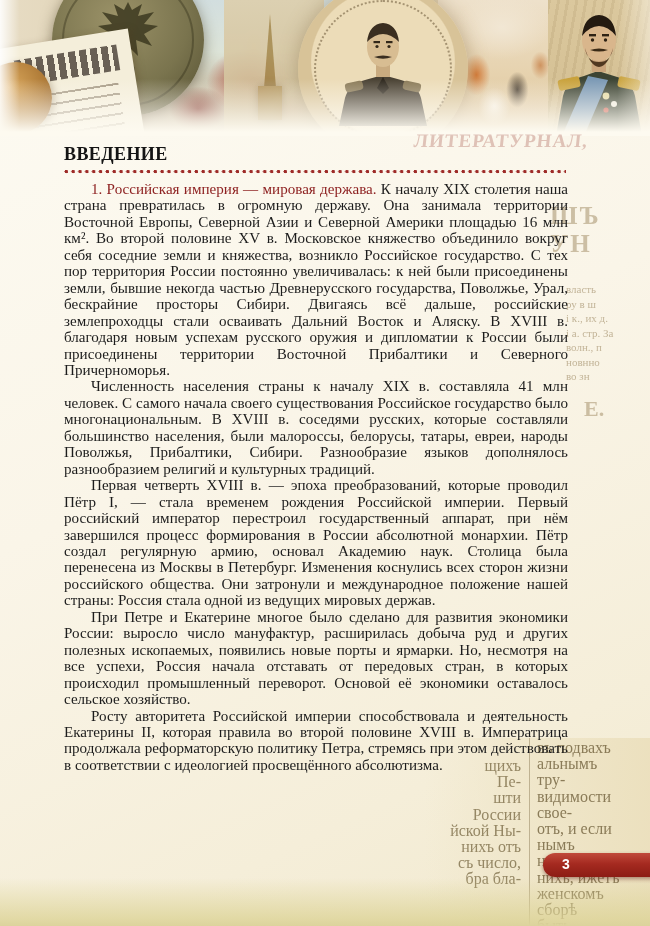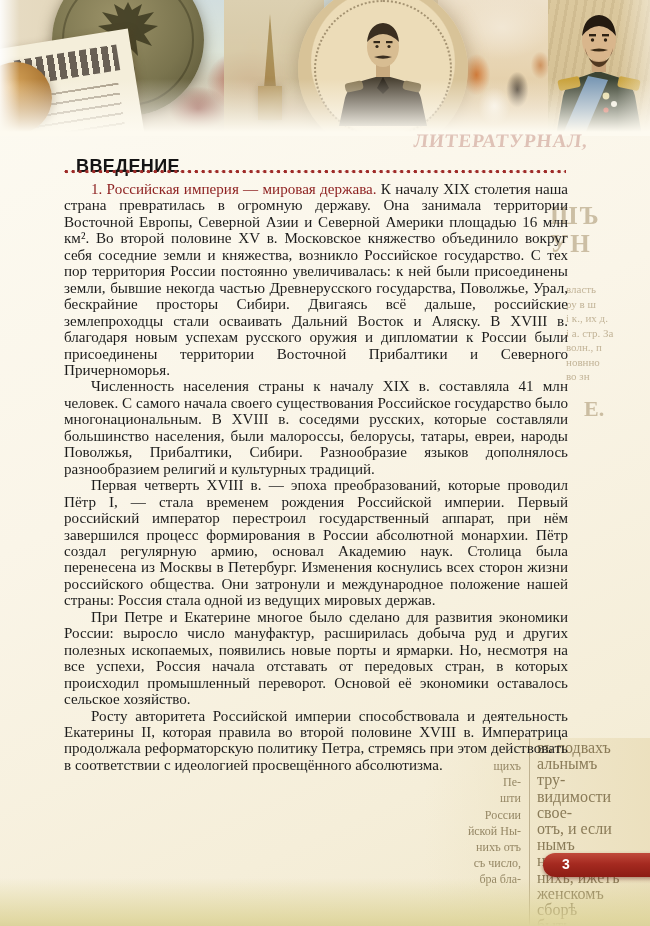"ВВЕДЕНИЕ" .heading { font-family: Liberation Sans, sans-serif -> Liberation Serif, serif; margin: 12px -> 0 }
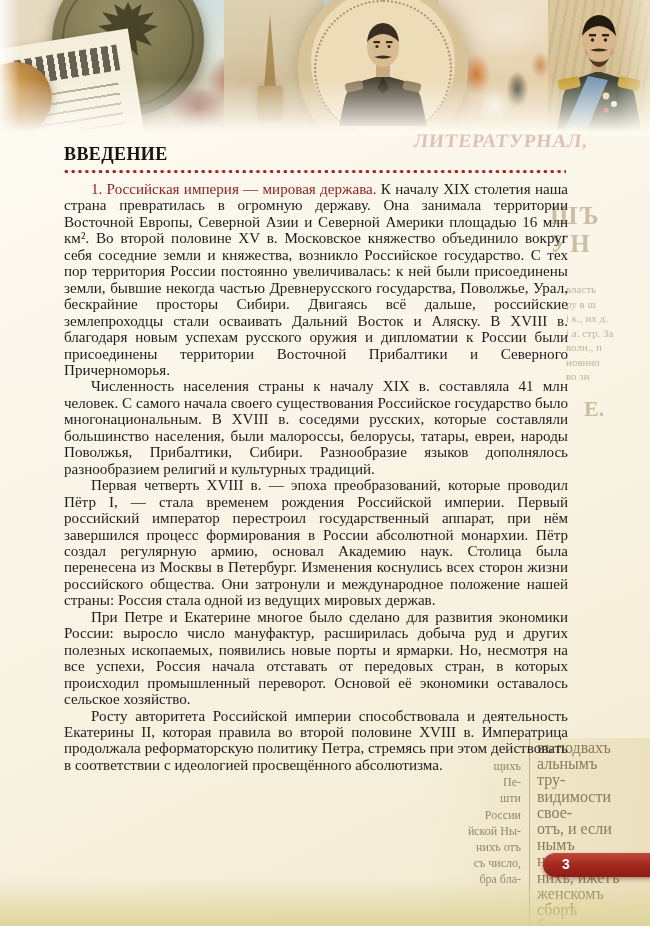"щихъ" .np-left { font-size: 12px -> 16px }
